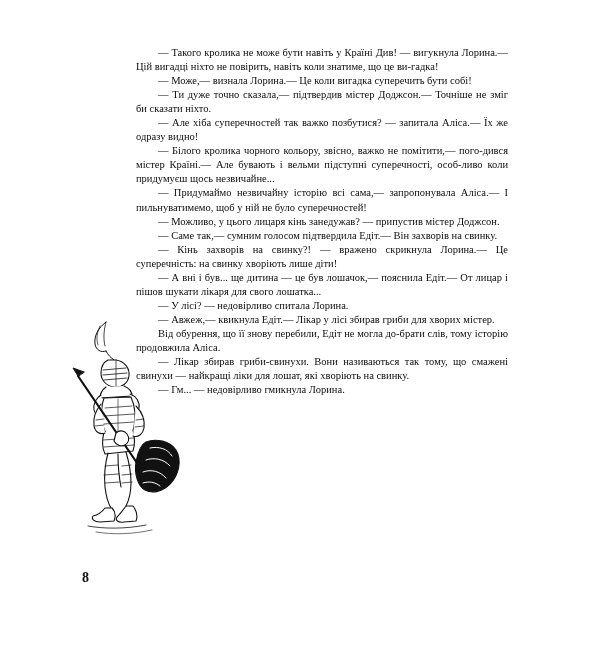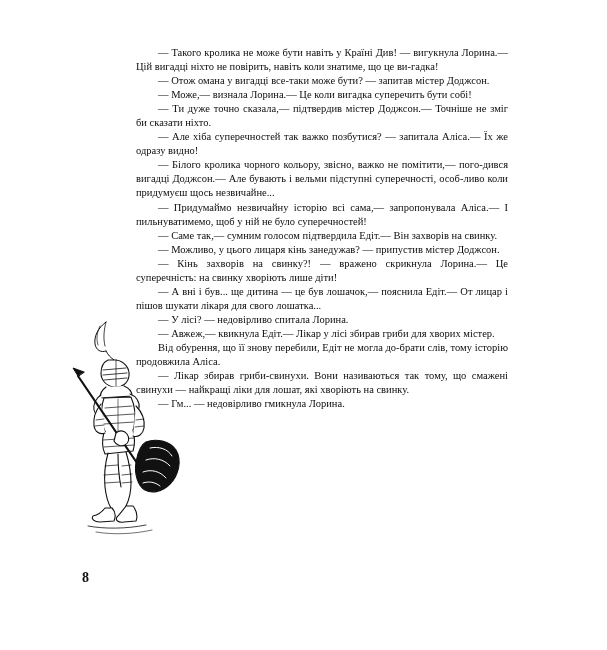"— Отож омана у вигадці" p.para { html: <p>— Отож омана у вигадці все-таки може бути? — запитав містер Доджсон.</p> -> none }
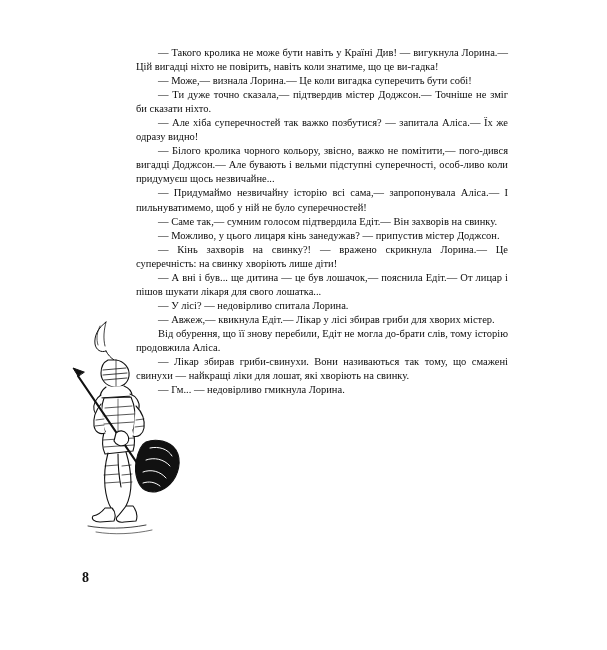"— Білого кролика чорного кольору," p.para { text: вигадці Доджсон -> містер Країні }
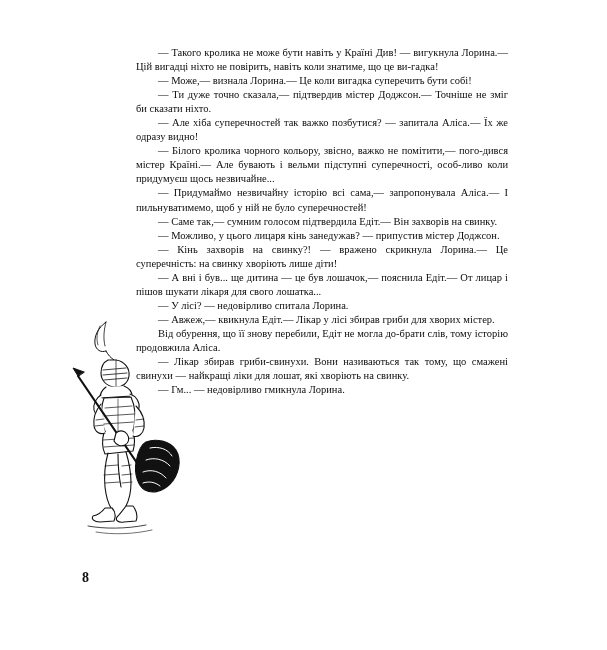"— Саме так,— сумним голосом" p.para { order: before "— Можливо, у цього лицаря" -> after "— Можливо, у цього лицаря" }
